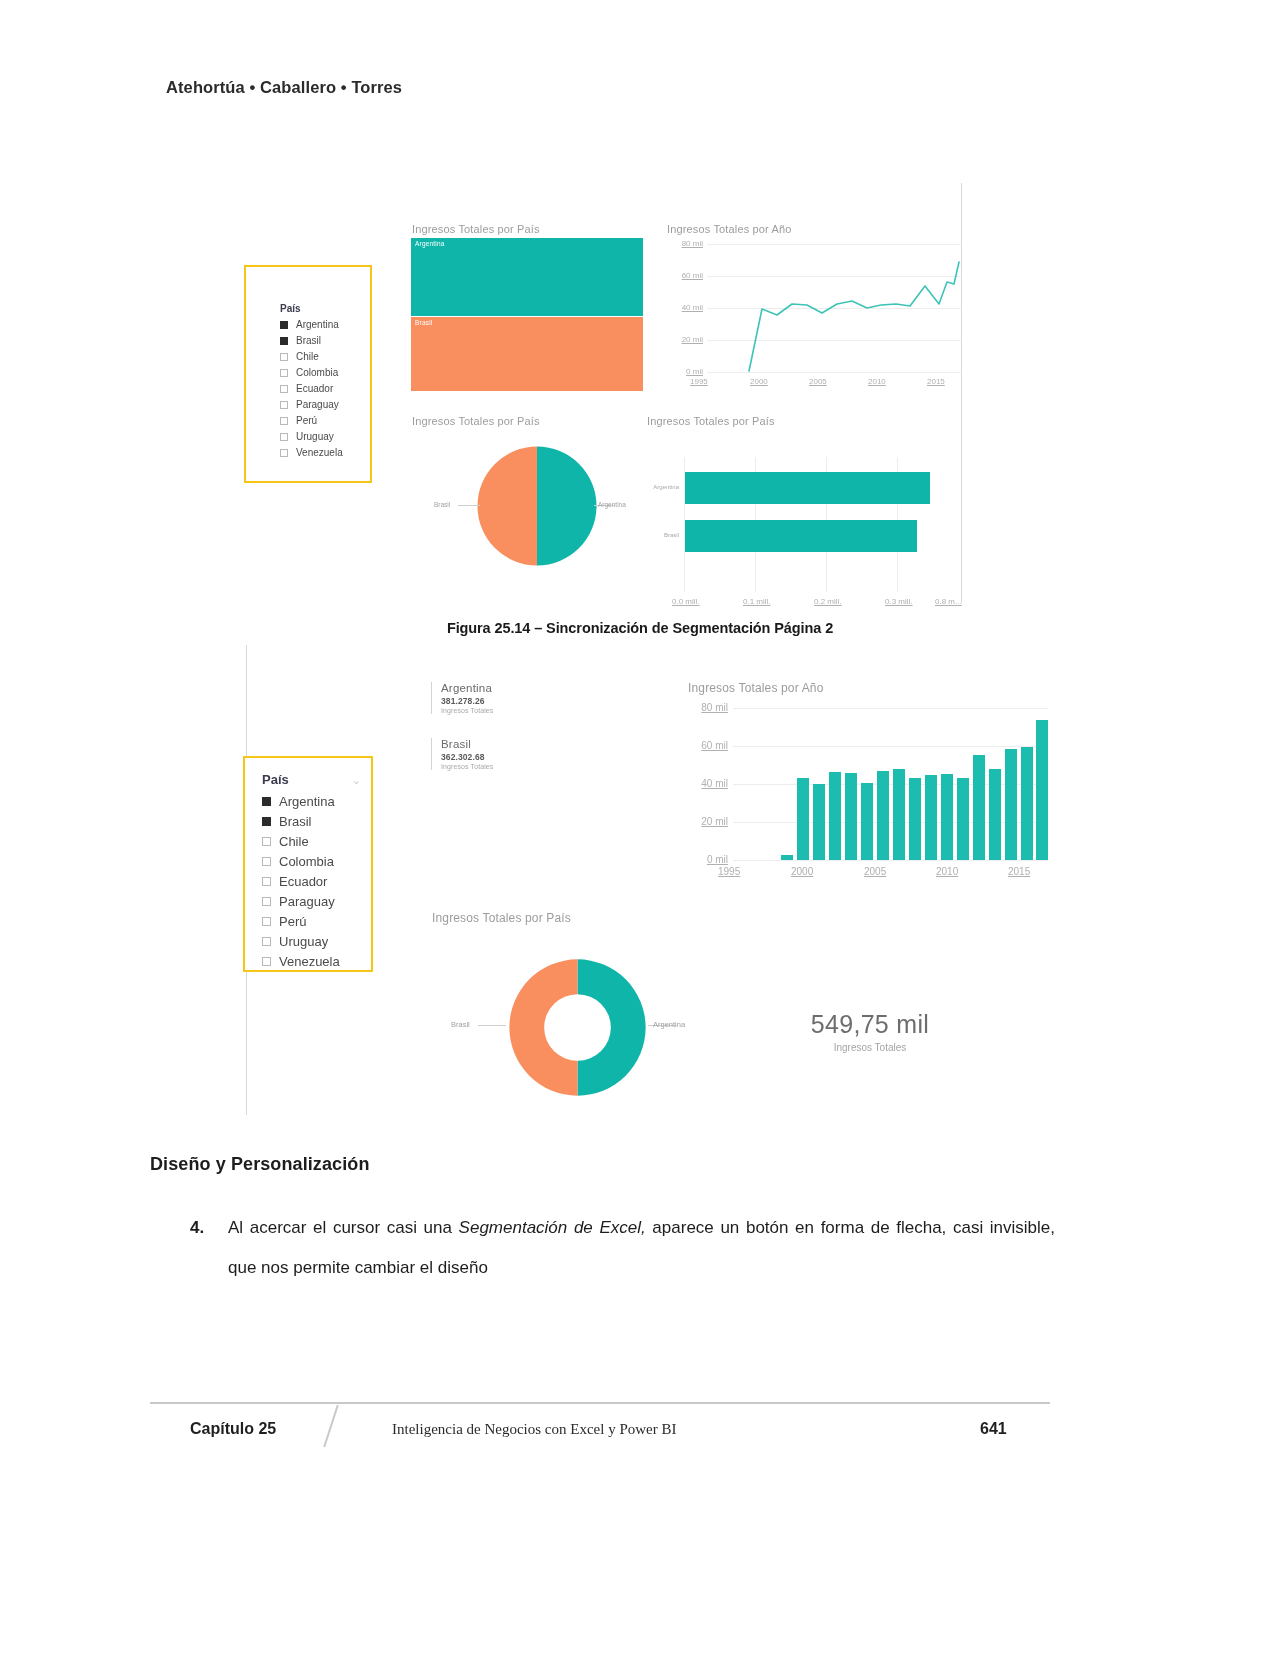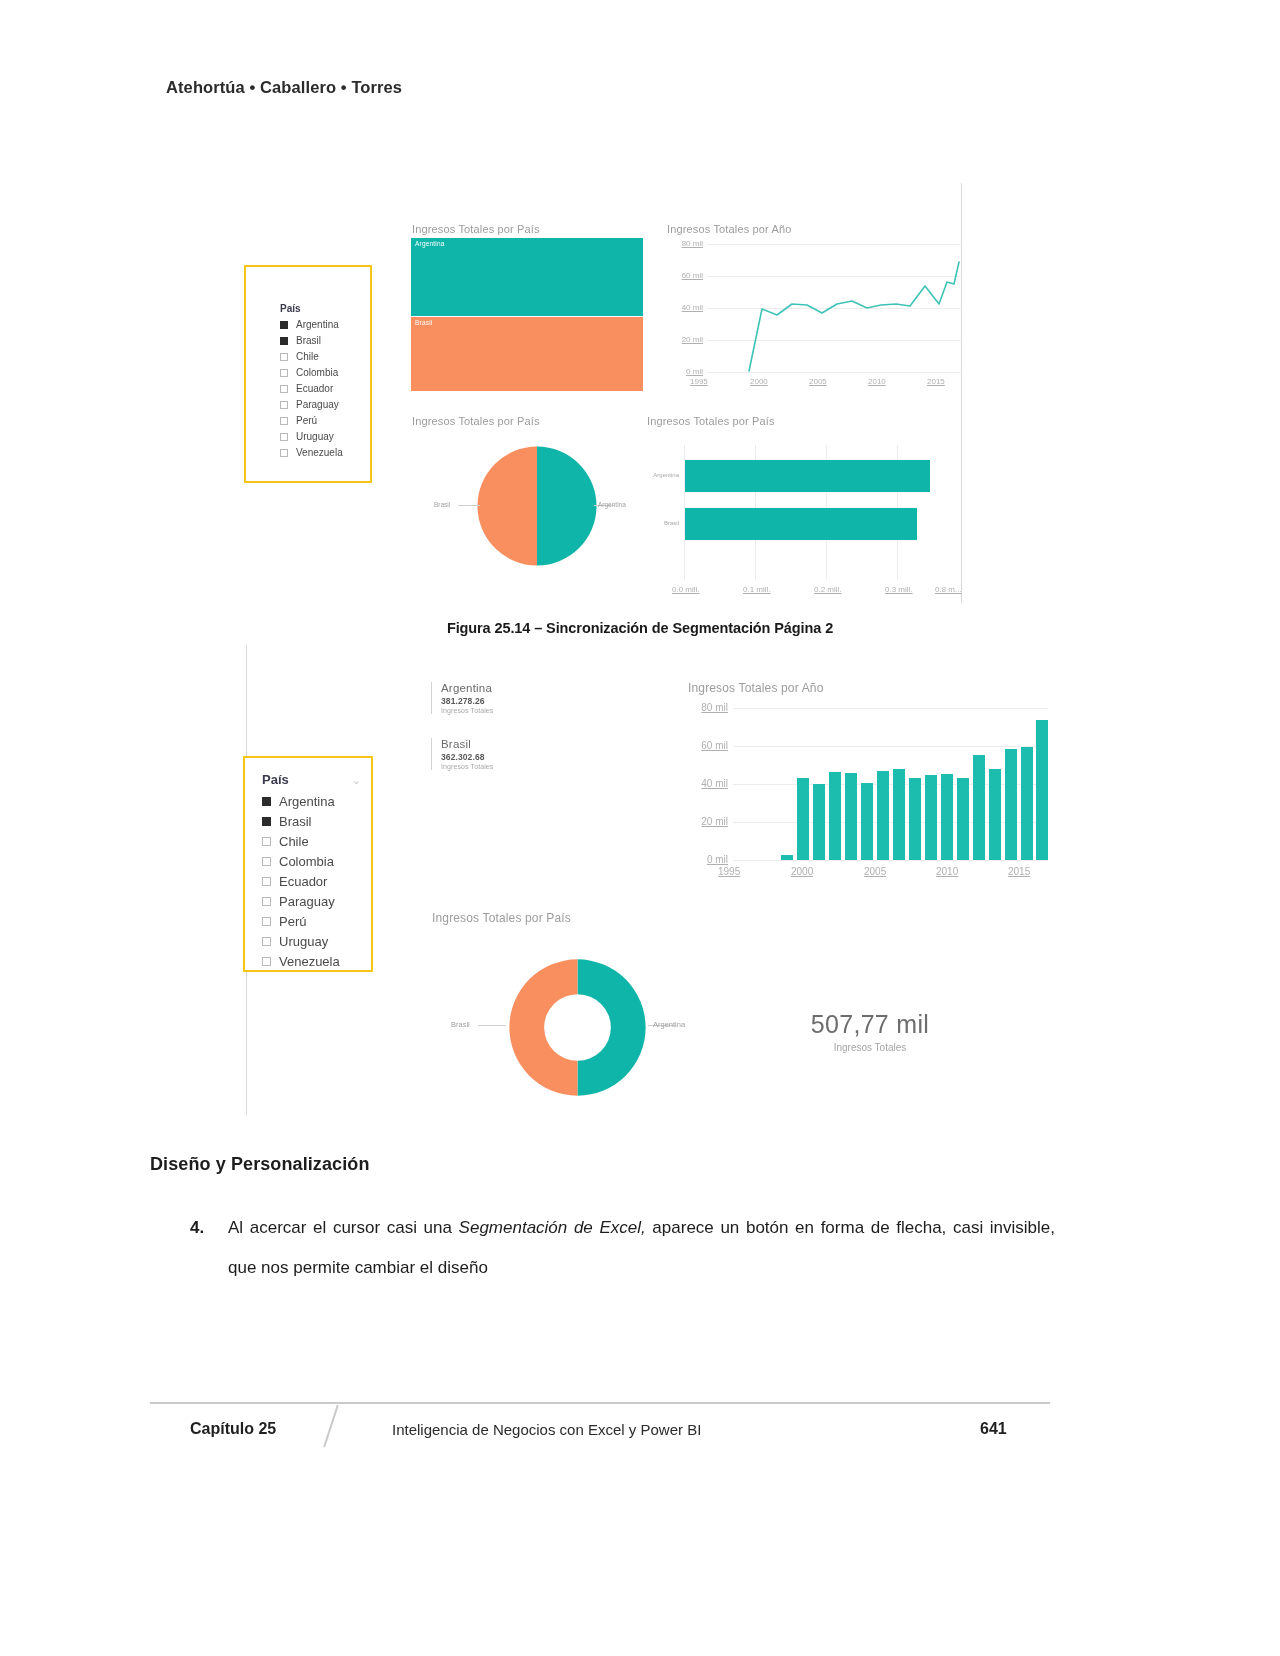"0.0 mill." div.barchart { top: 420px -> 432px }
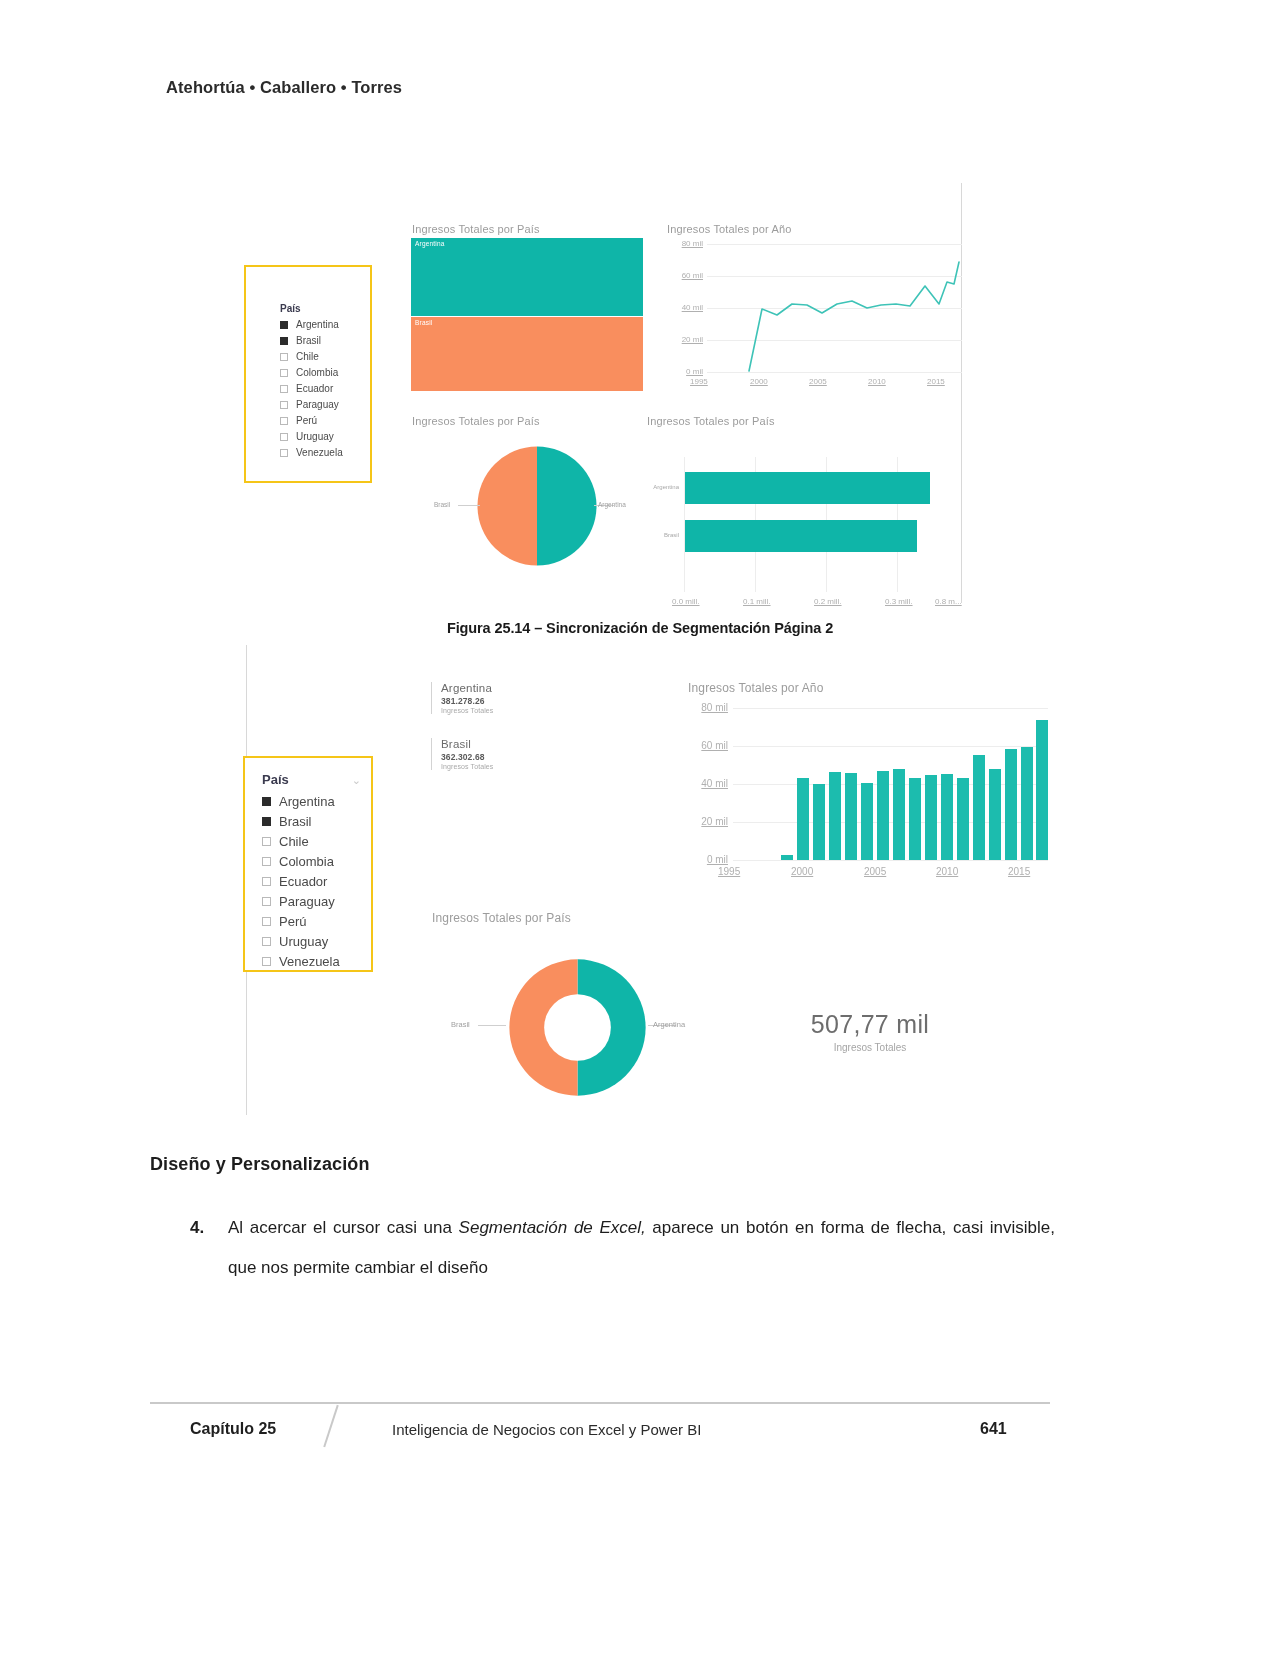"507,77 mil" div.bigcard-value { text: 507,77 -> 549,75 }
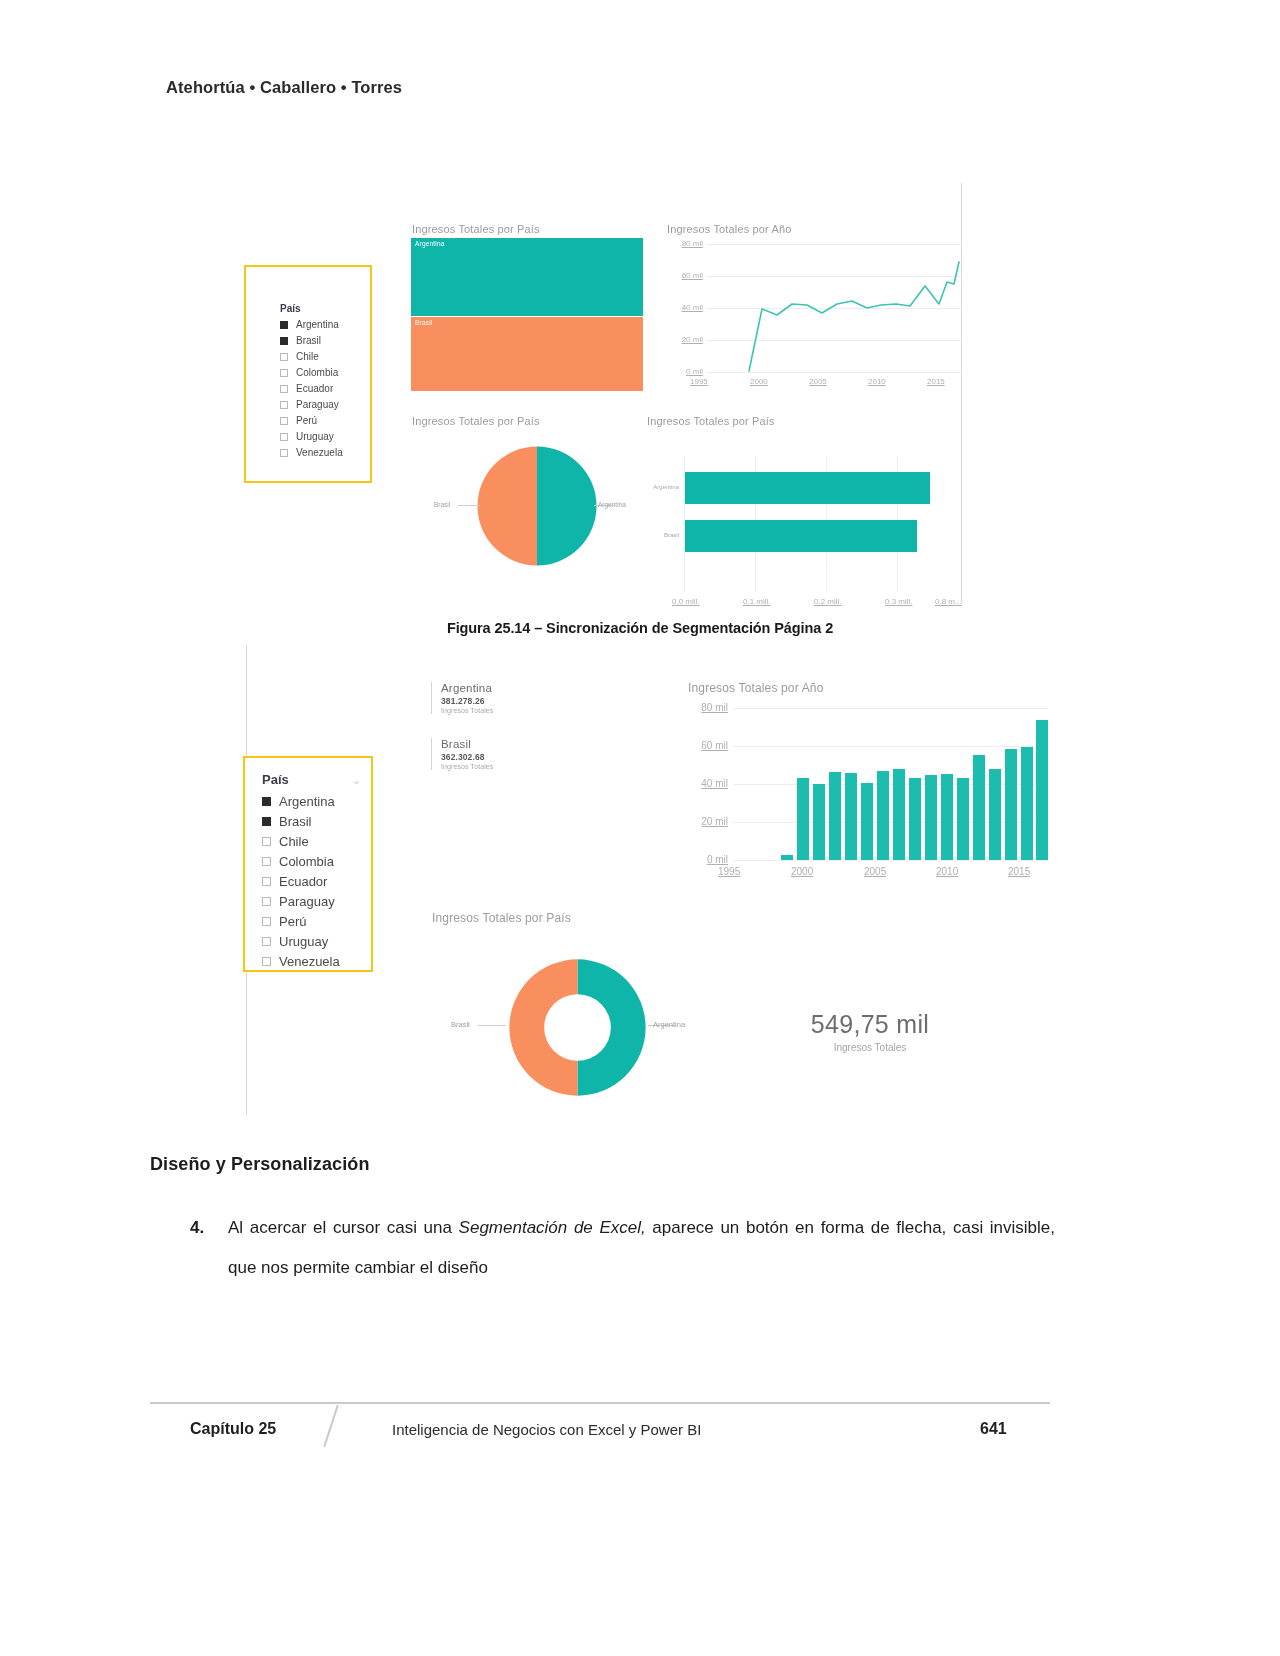"Inteligencia de Negocios con Excel" .footer-title { font-family: none -> Liberation Serif, serif }
